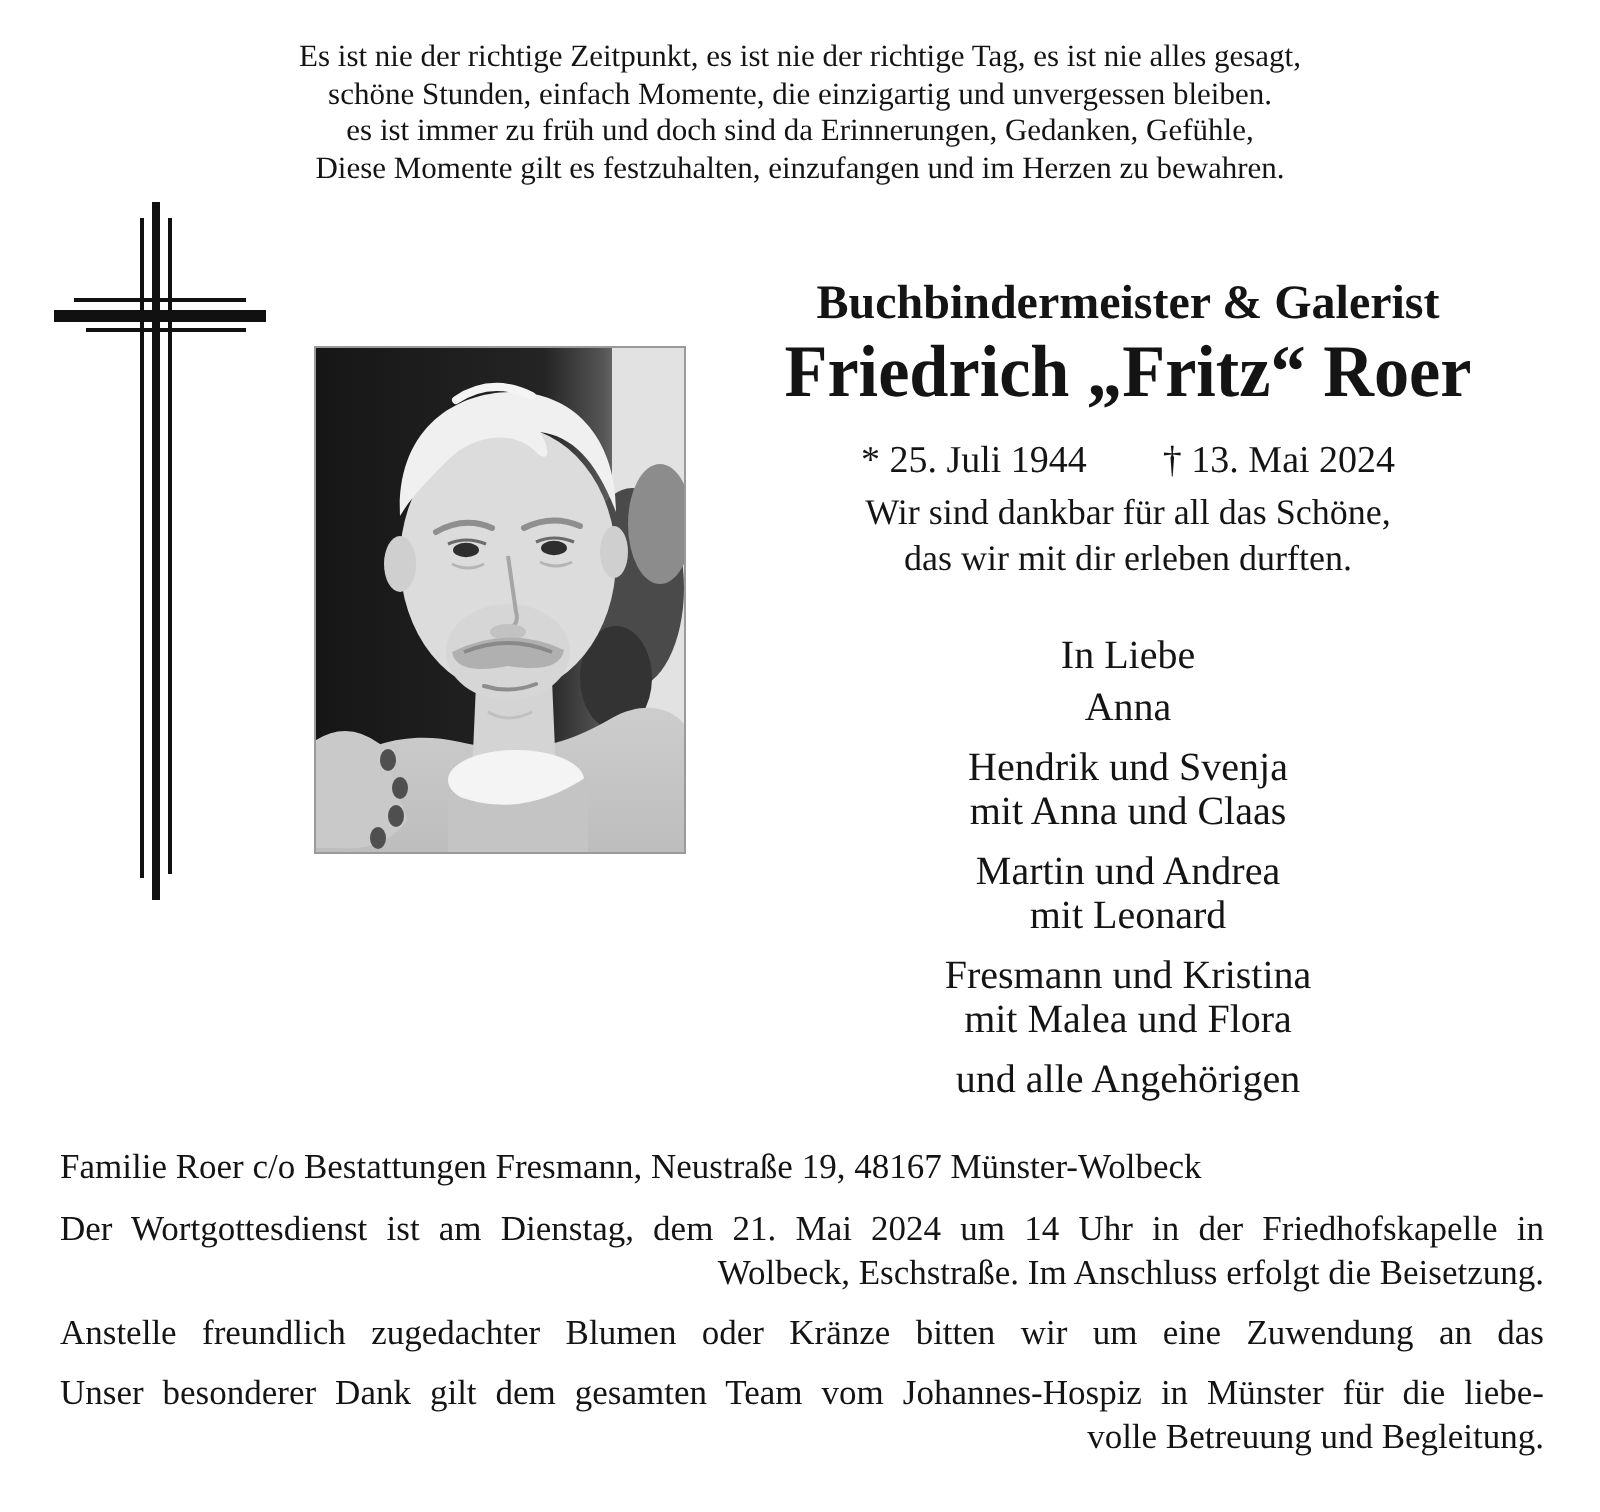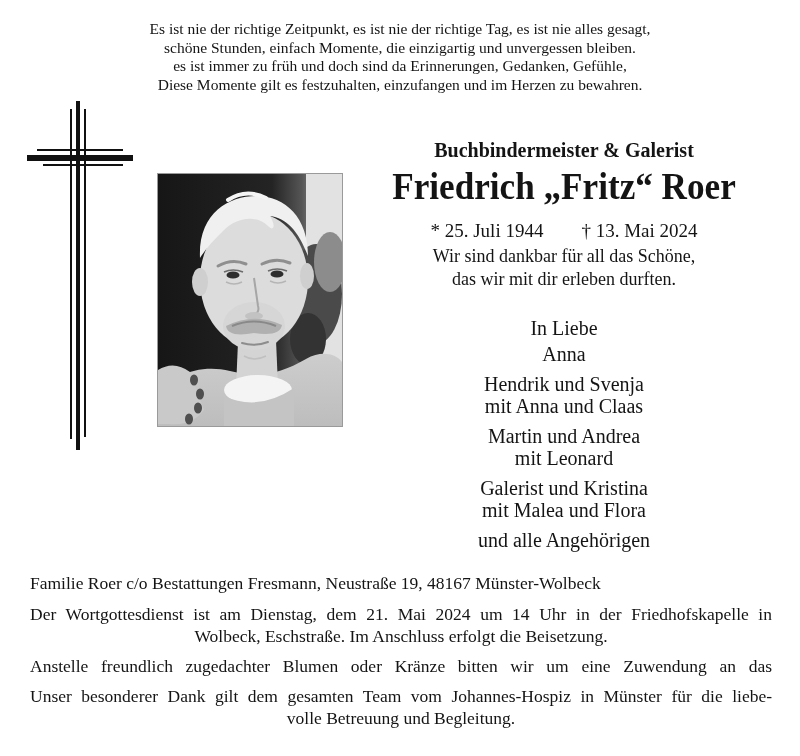"Buchbindermeister & Galerist" .profession { font-size: 20px -> 24px }
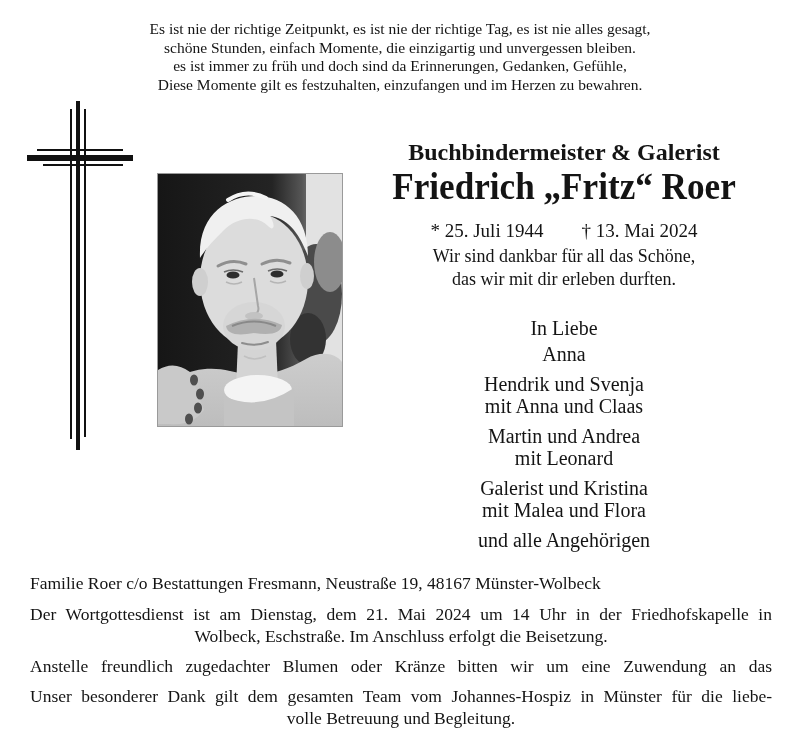"Galerist und Kristina" div { text: Galerist -> Fresmann }
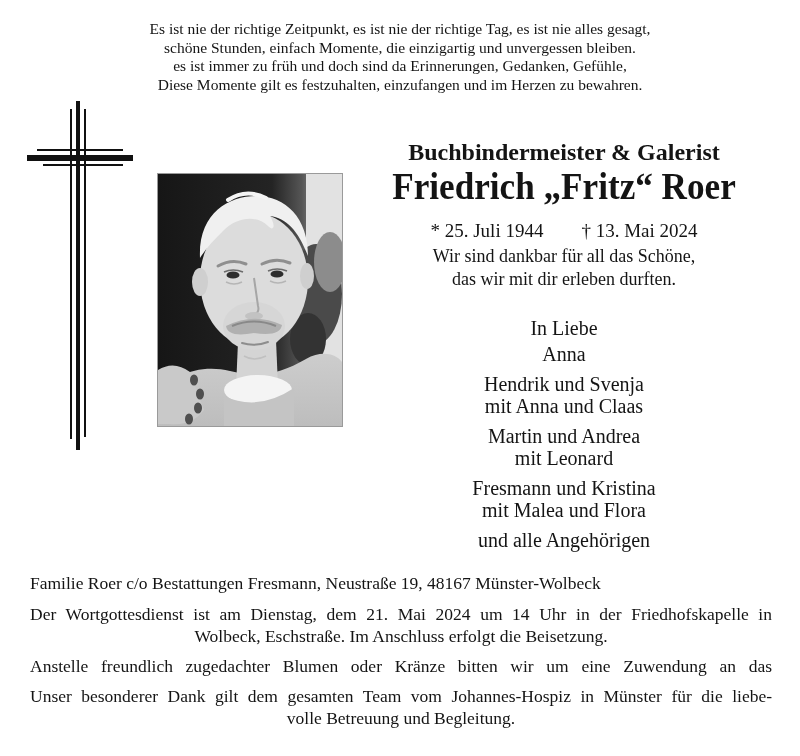"Wolbeck, Eschstraße. Im Anschluss" .pline { text-align: center -> right }
